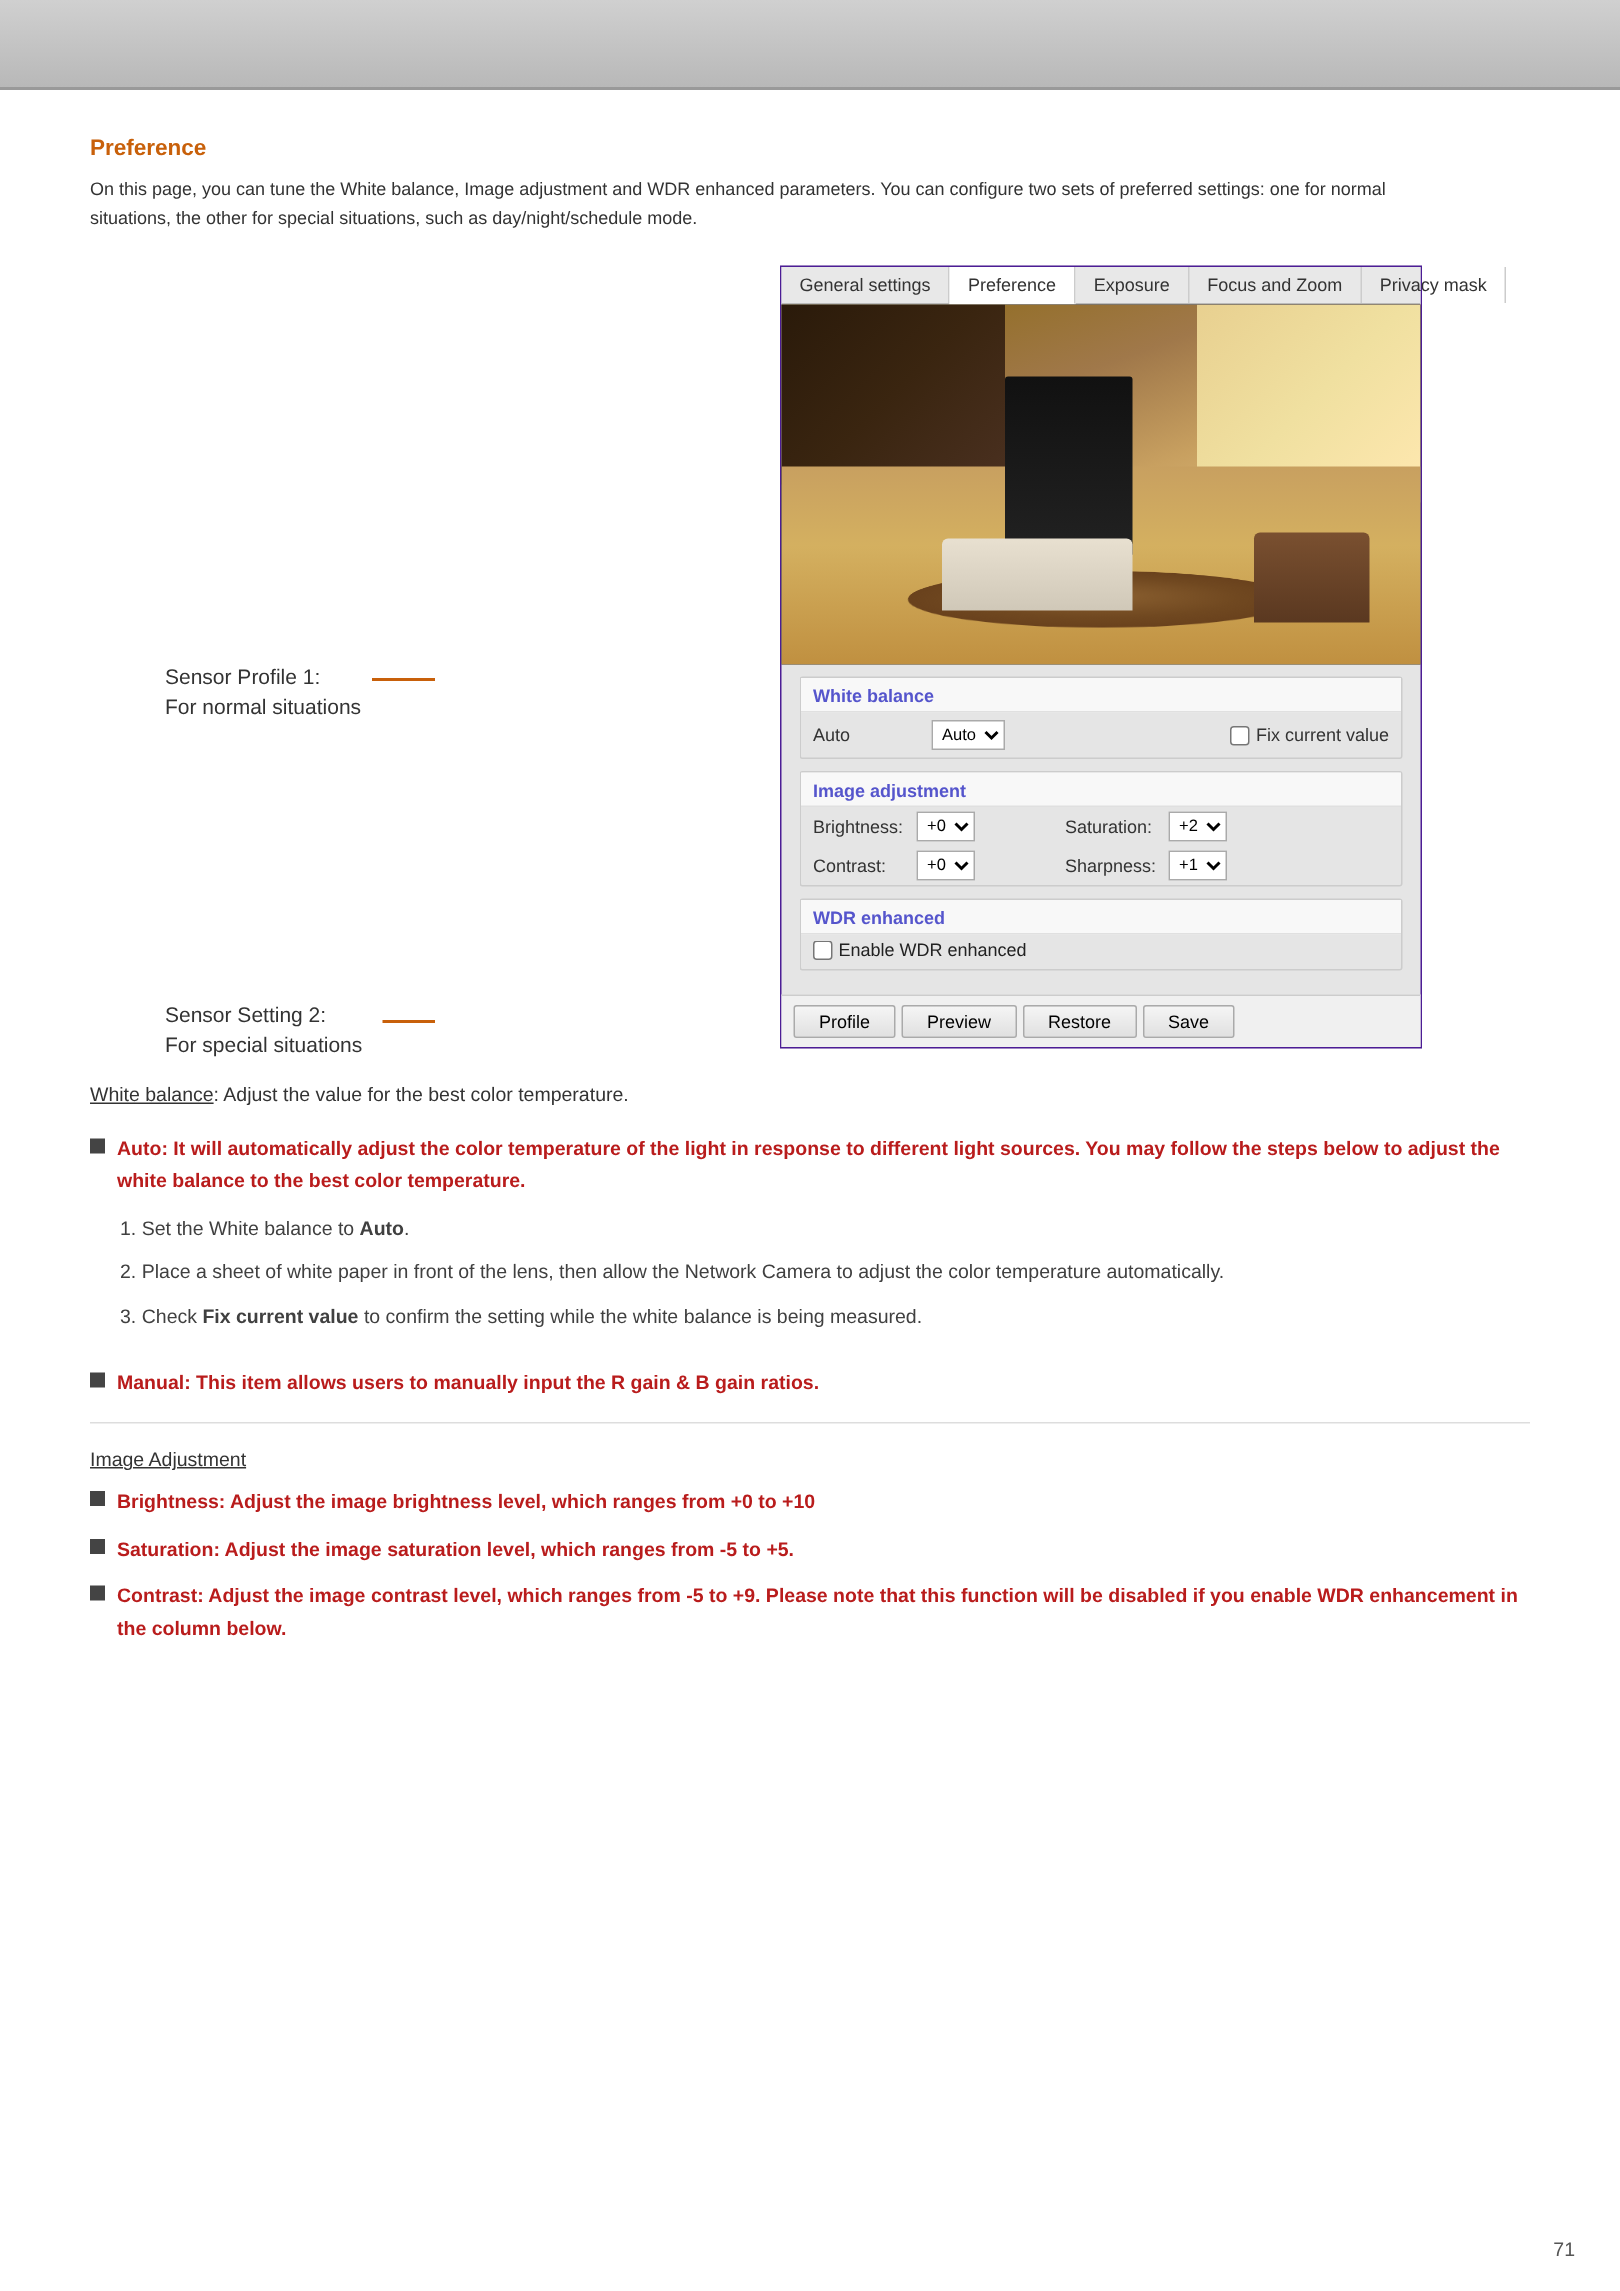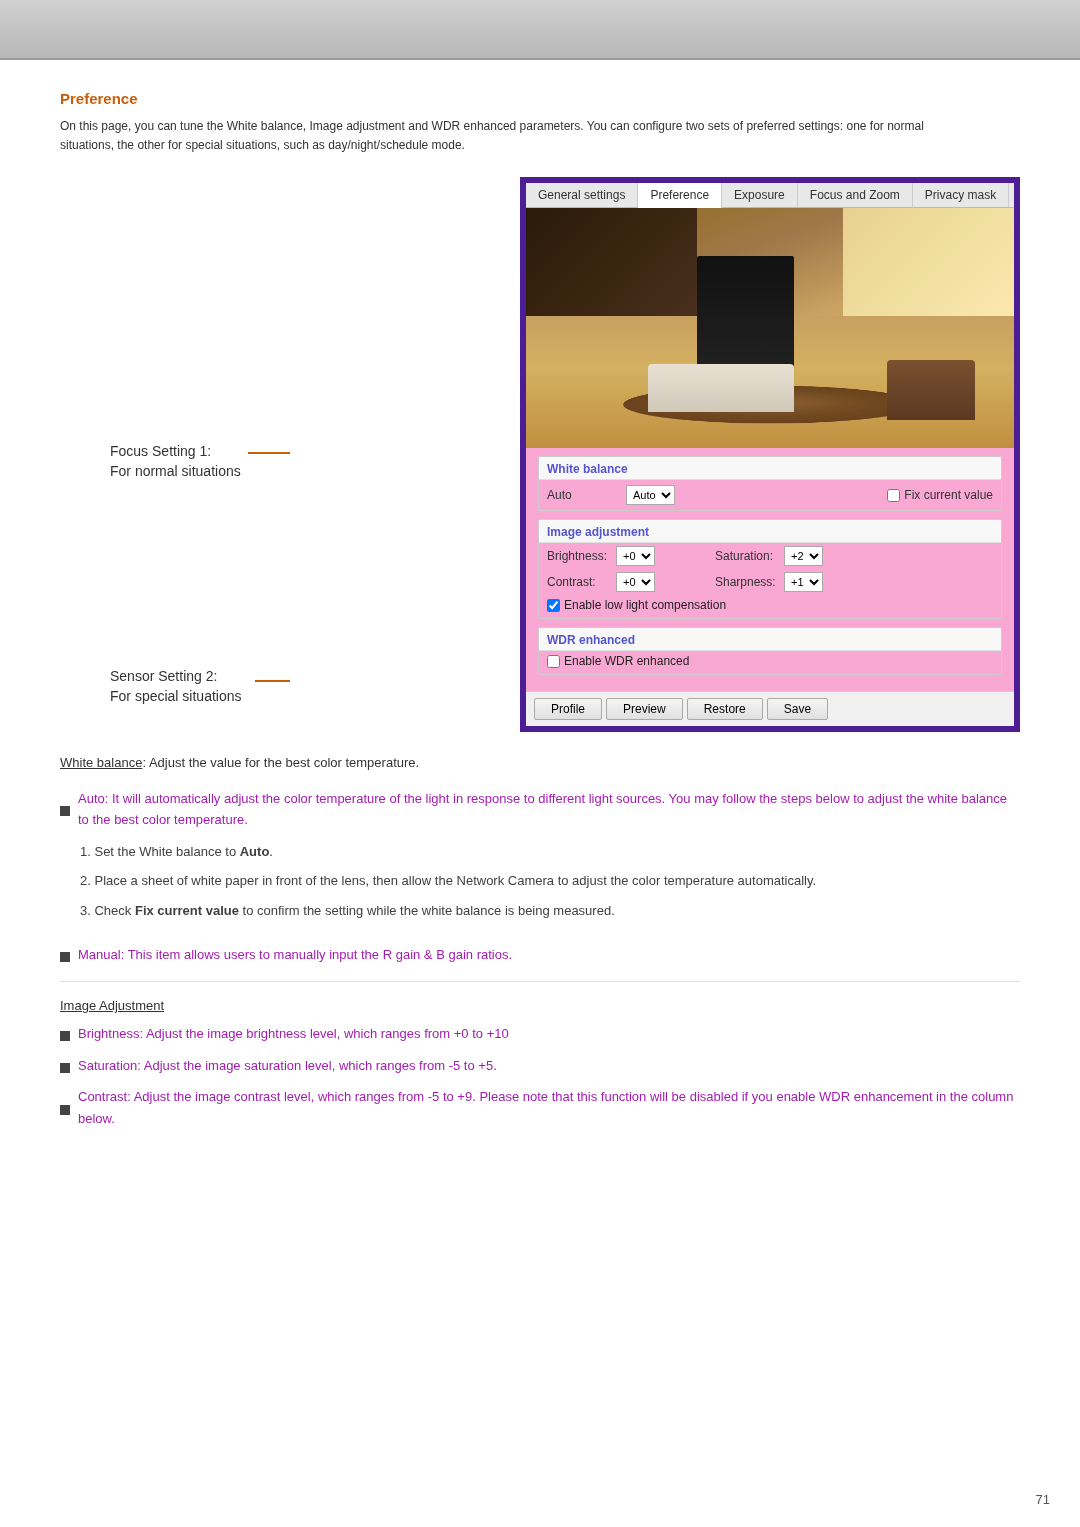"General settings" .camera-panel { background: #f9a8d4 -> #e5e5e5; border: 6px solid #4c1d95 -> 1px solid #4c1d95; width: 500px -> 428px }
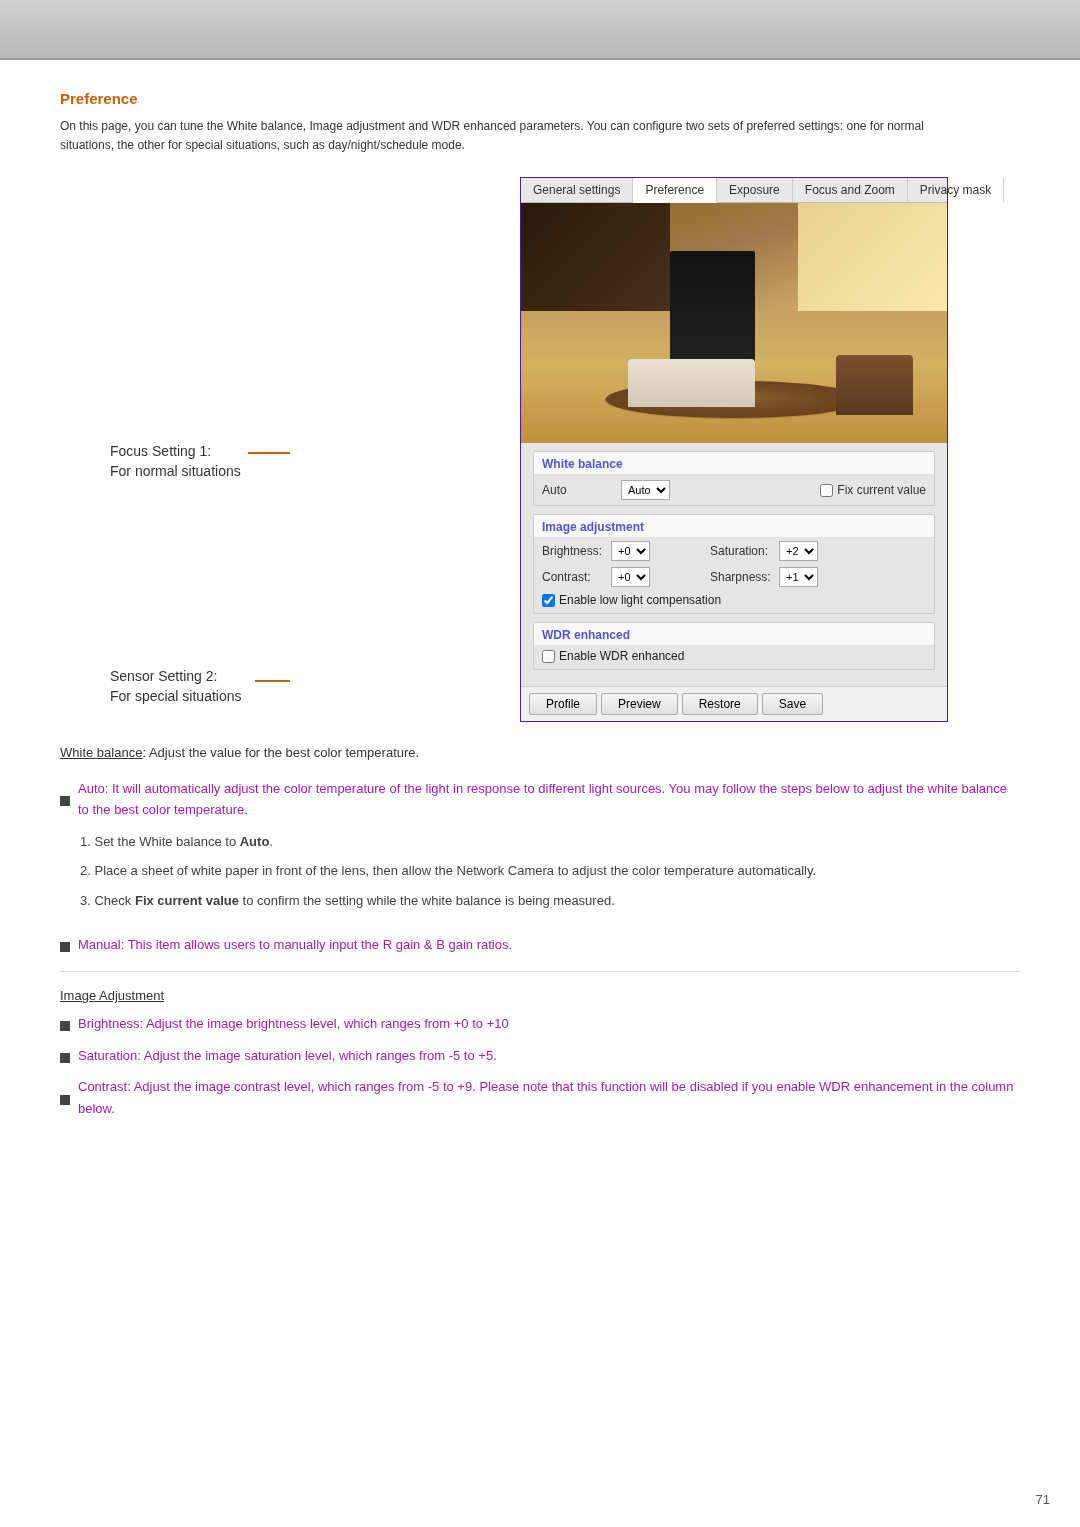"Focus Setting 1:" div { text: Focus Setting -> Sensor Profile }
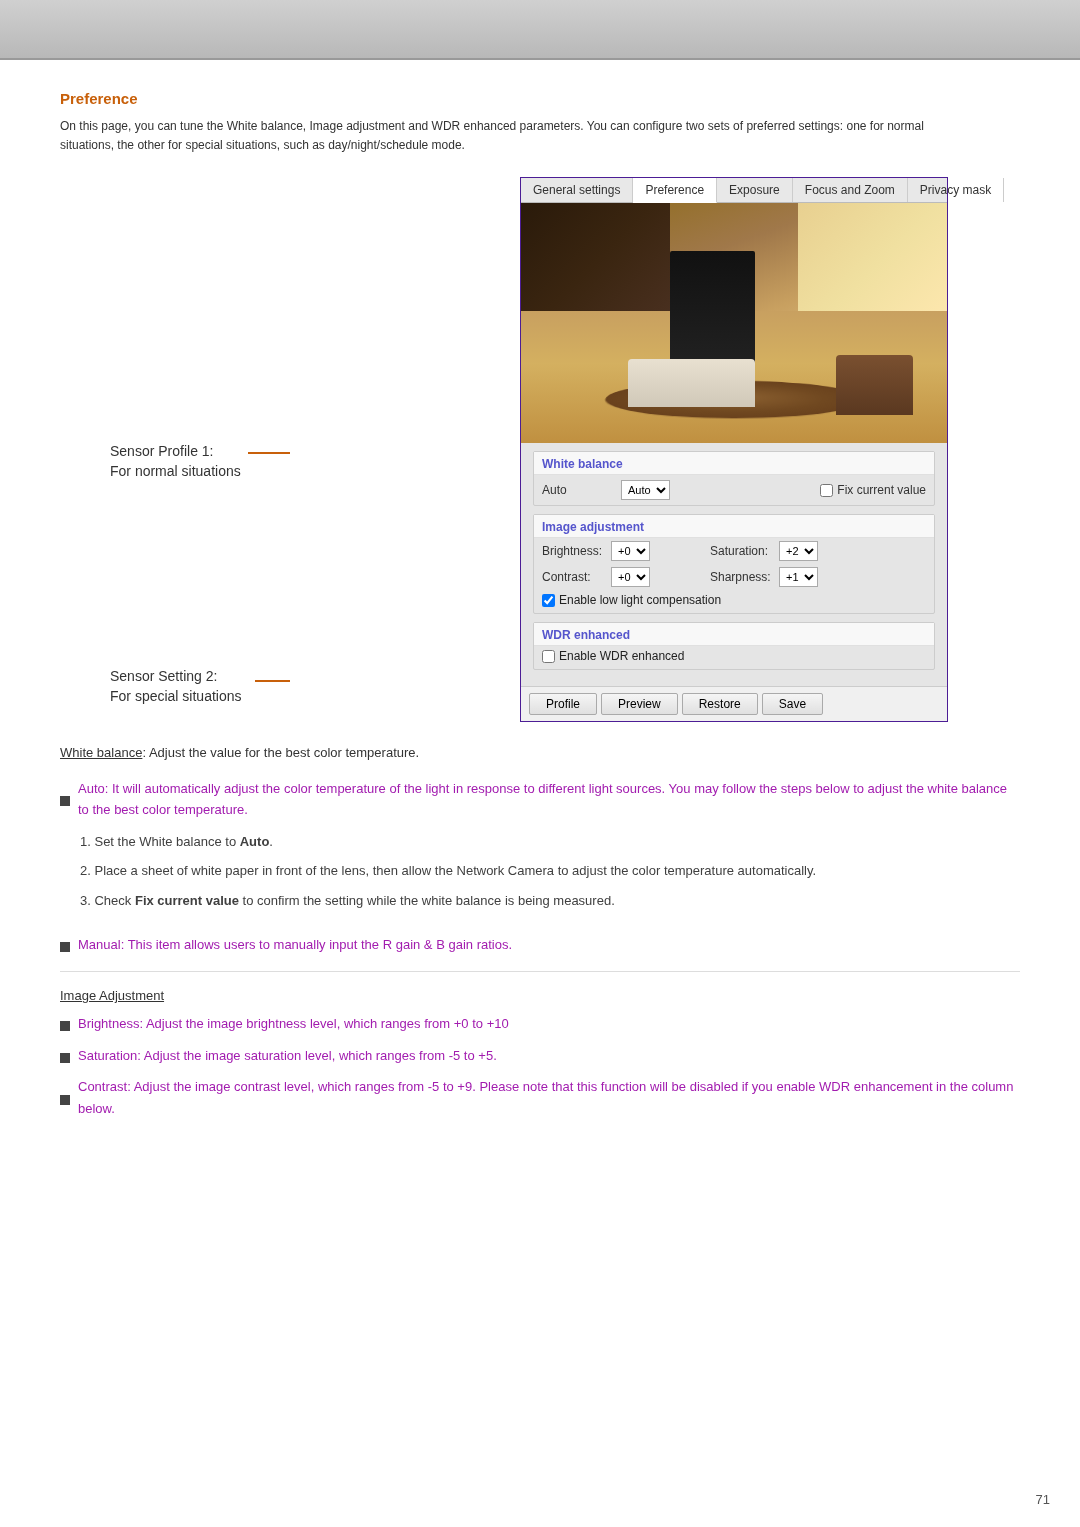"Enable low light compensation" div.enable-row { html: <div> <input> <span>Enable low light compensation</span> </div> -> none }
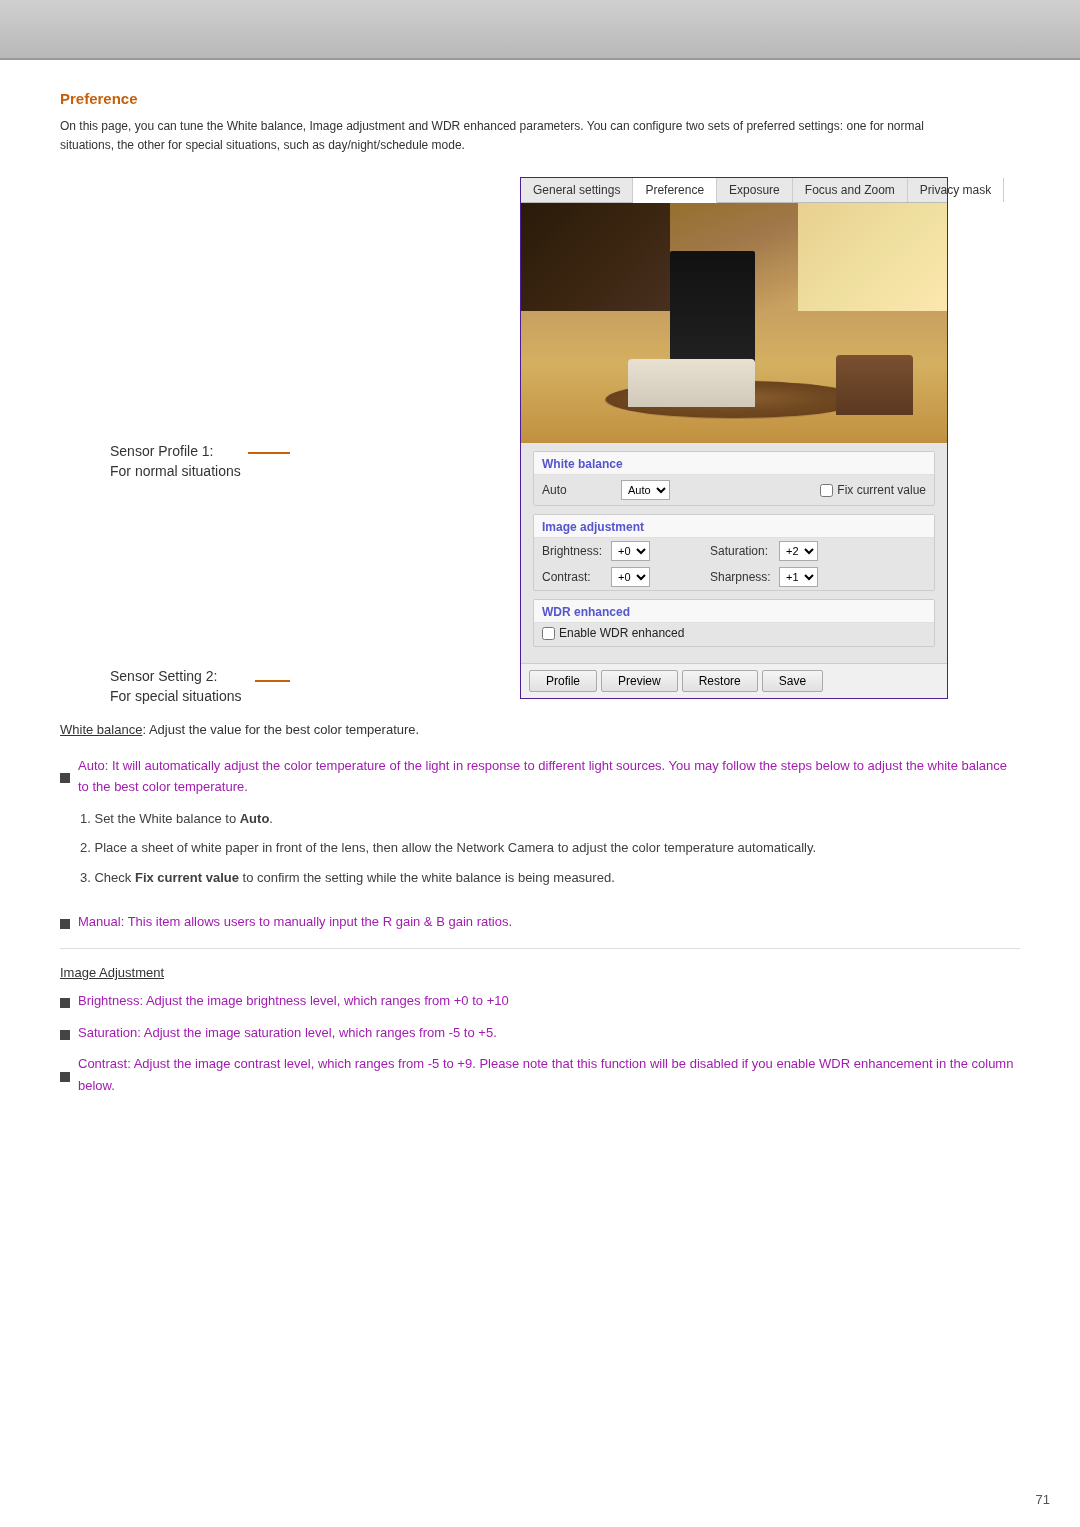"Auto: It will automatically adjust" .bullet-item { align-items: center -> flex-start; color: #a21caf -> #b91c1c; font-weight: none -> bold }
